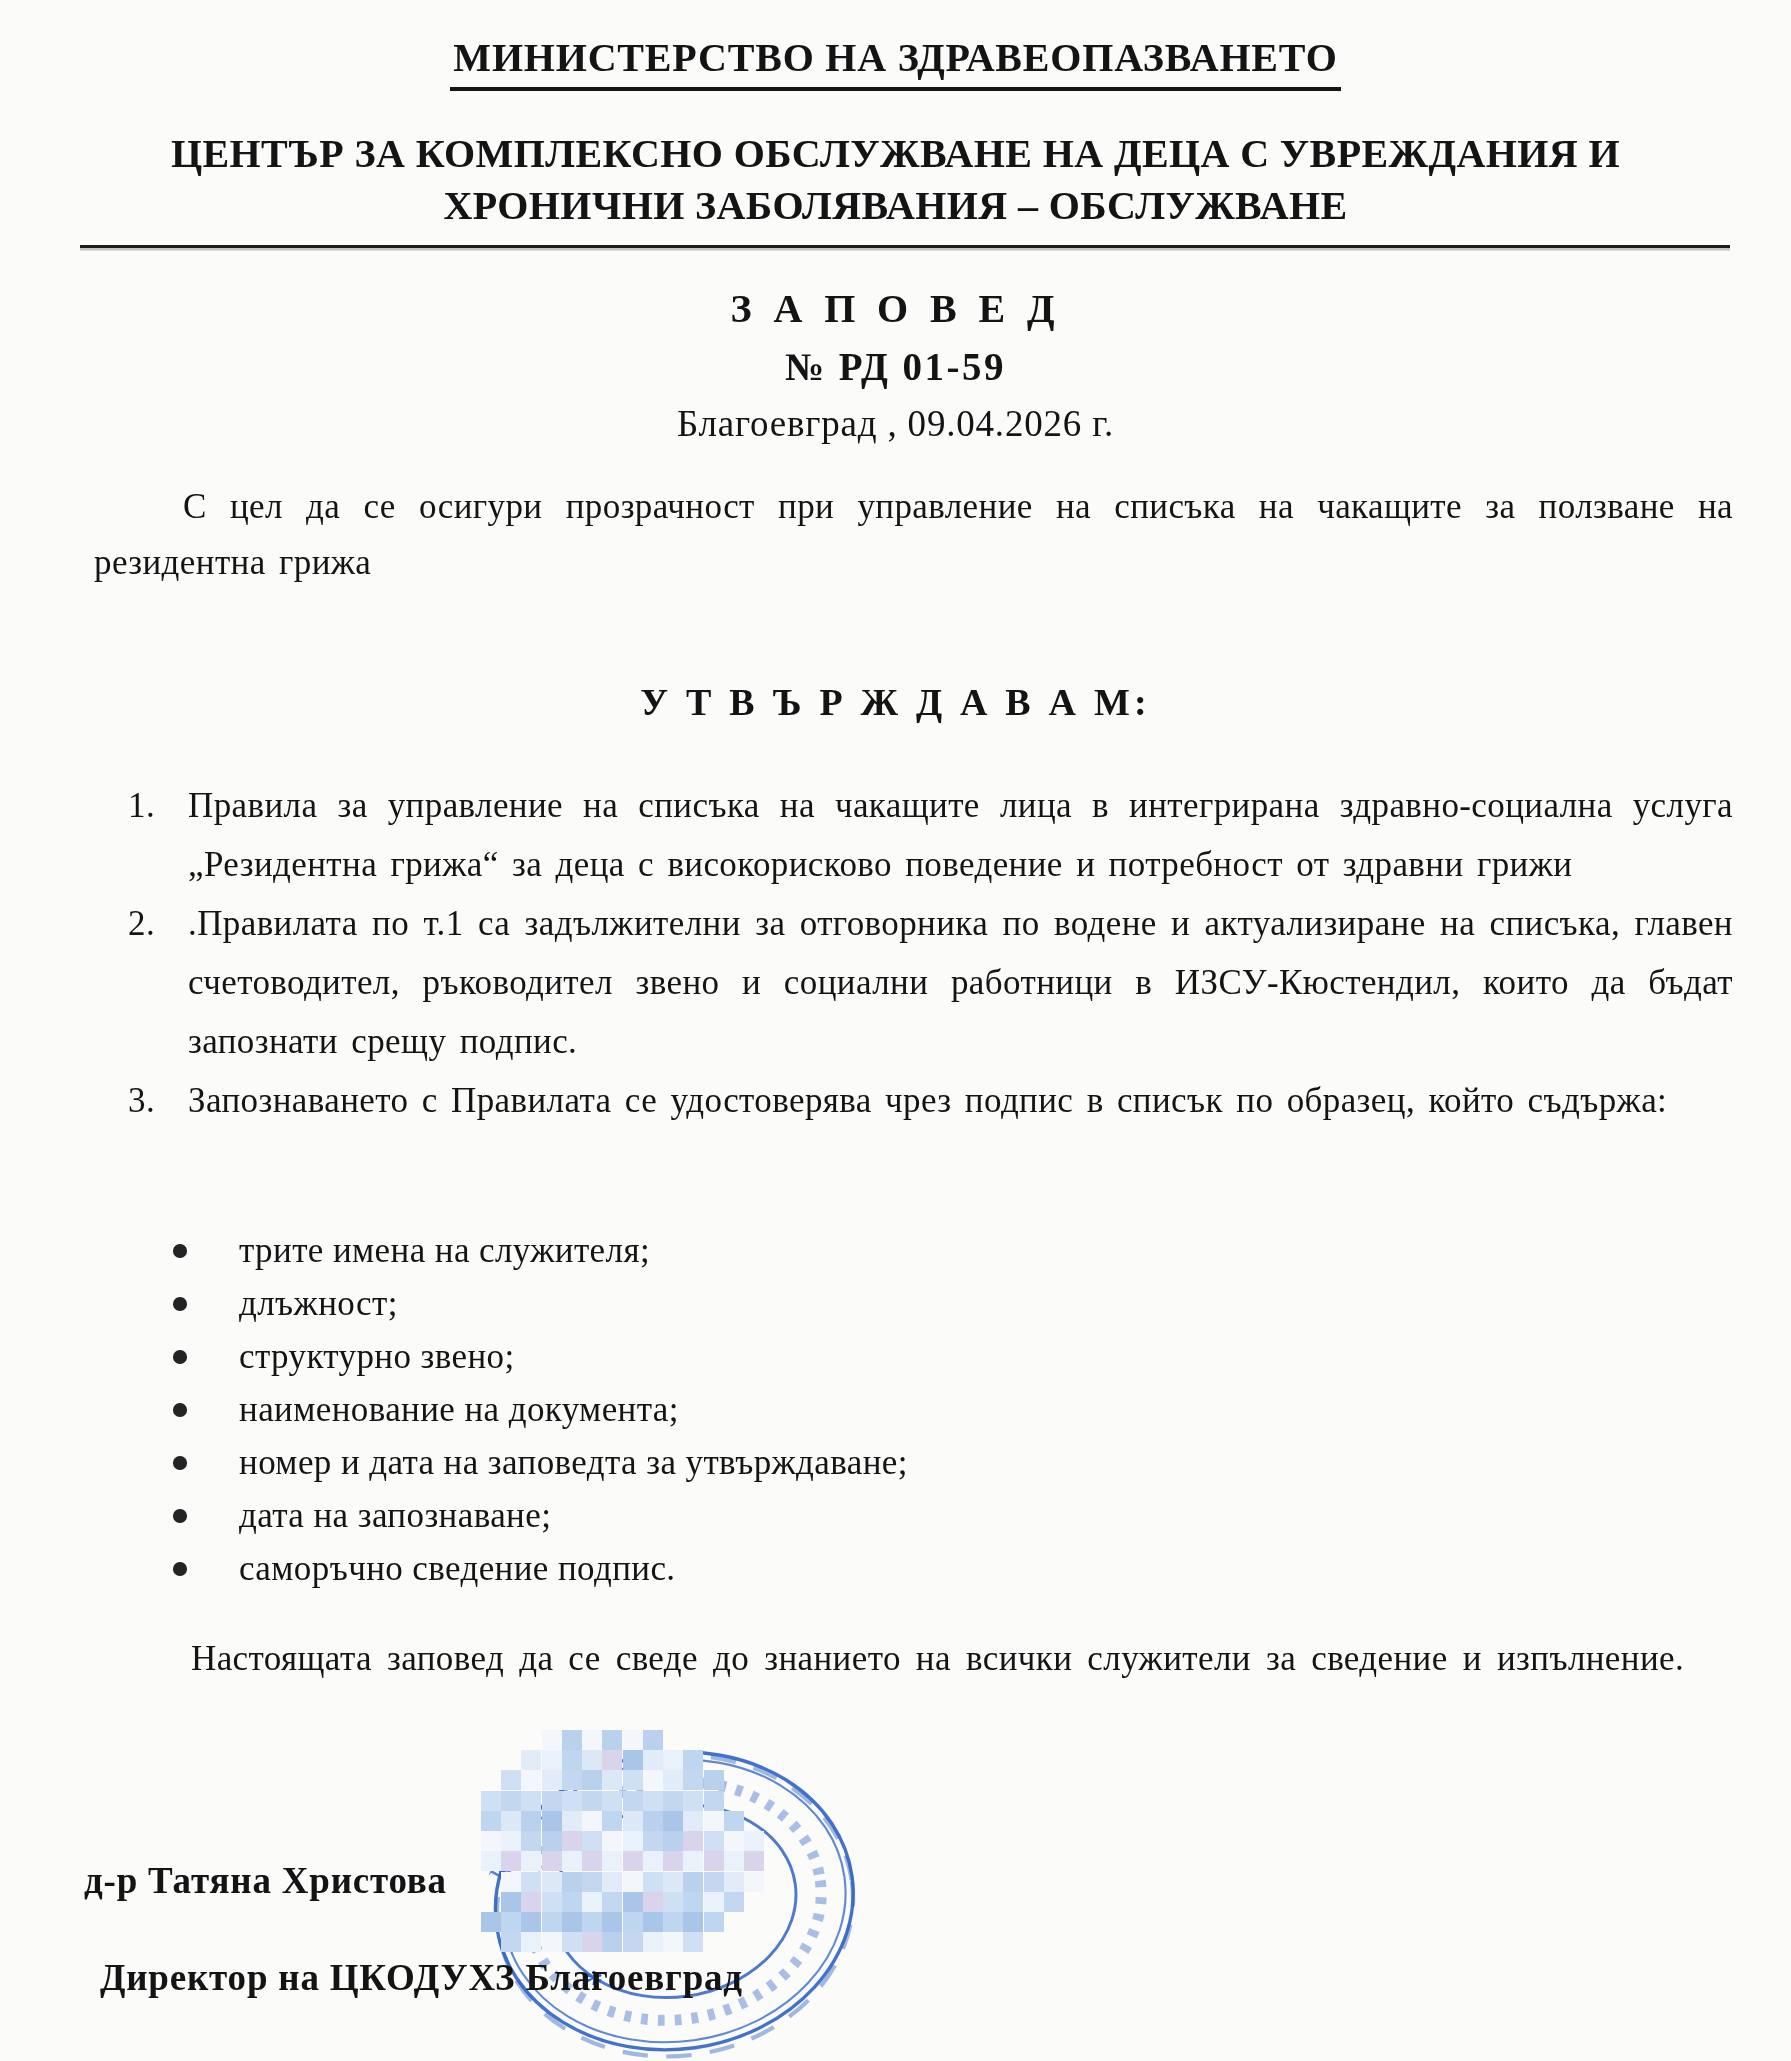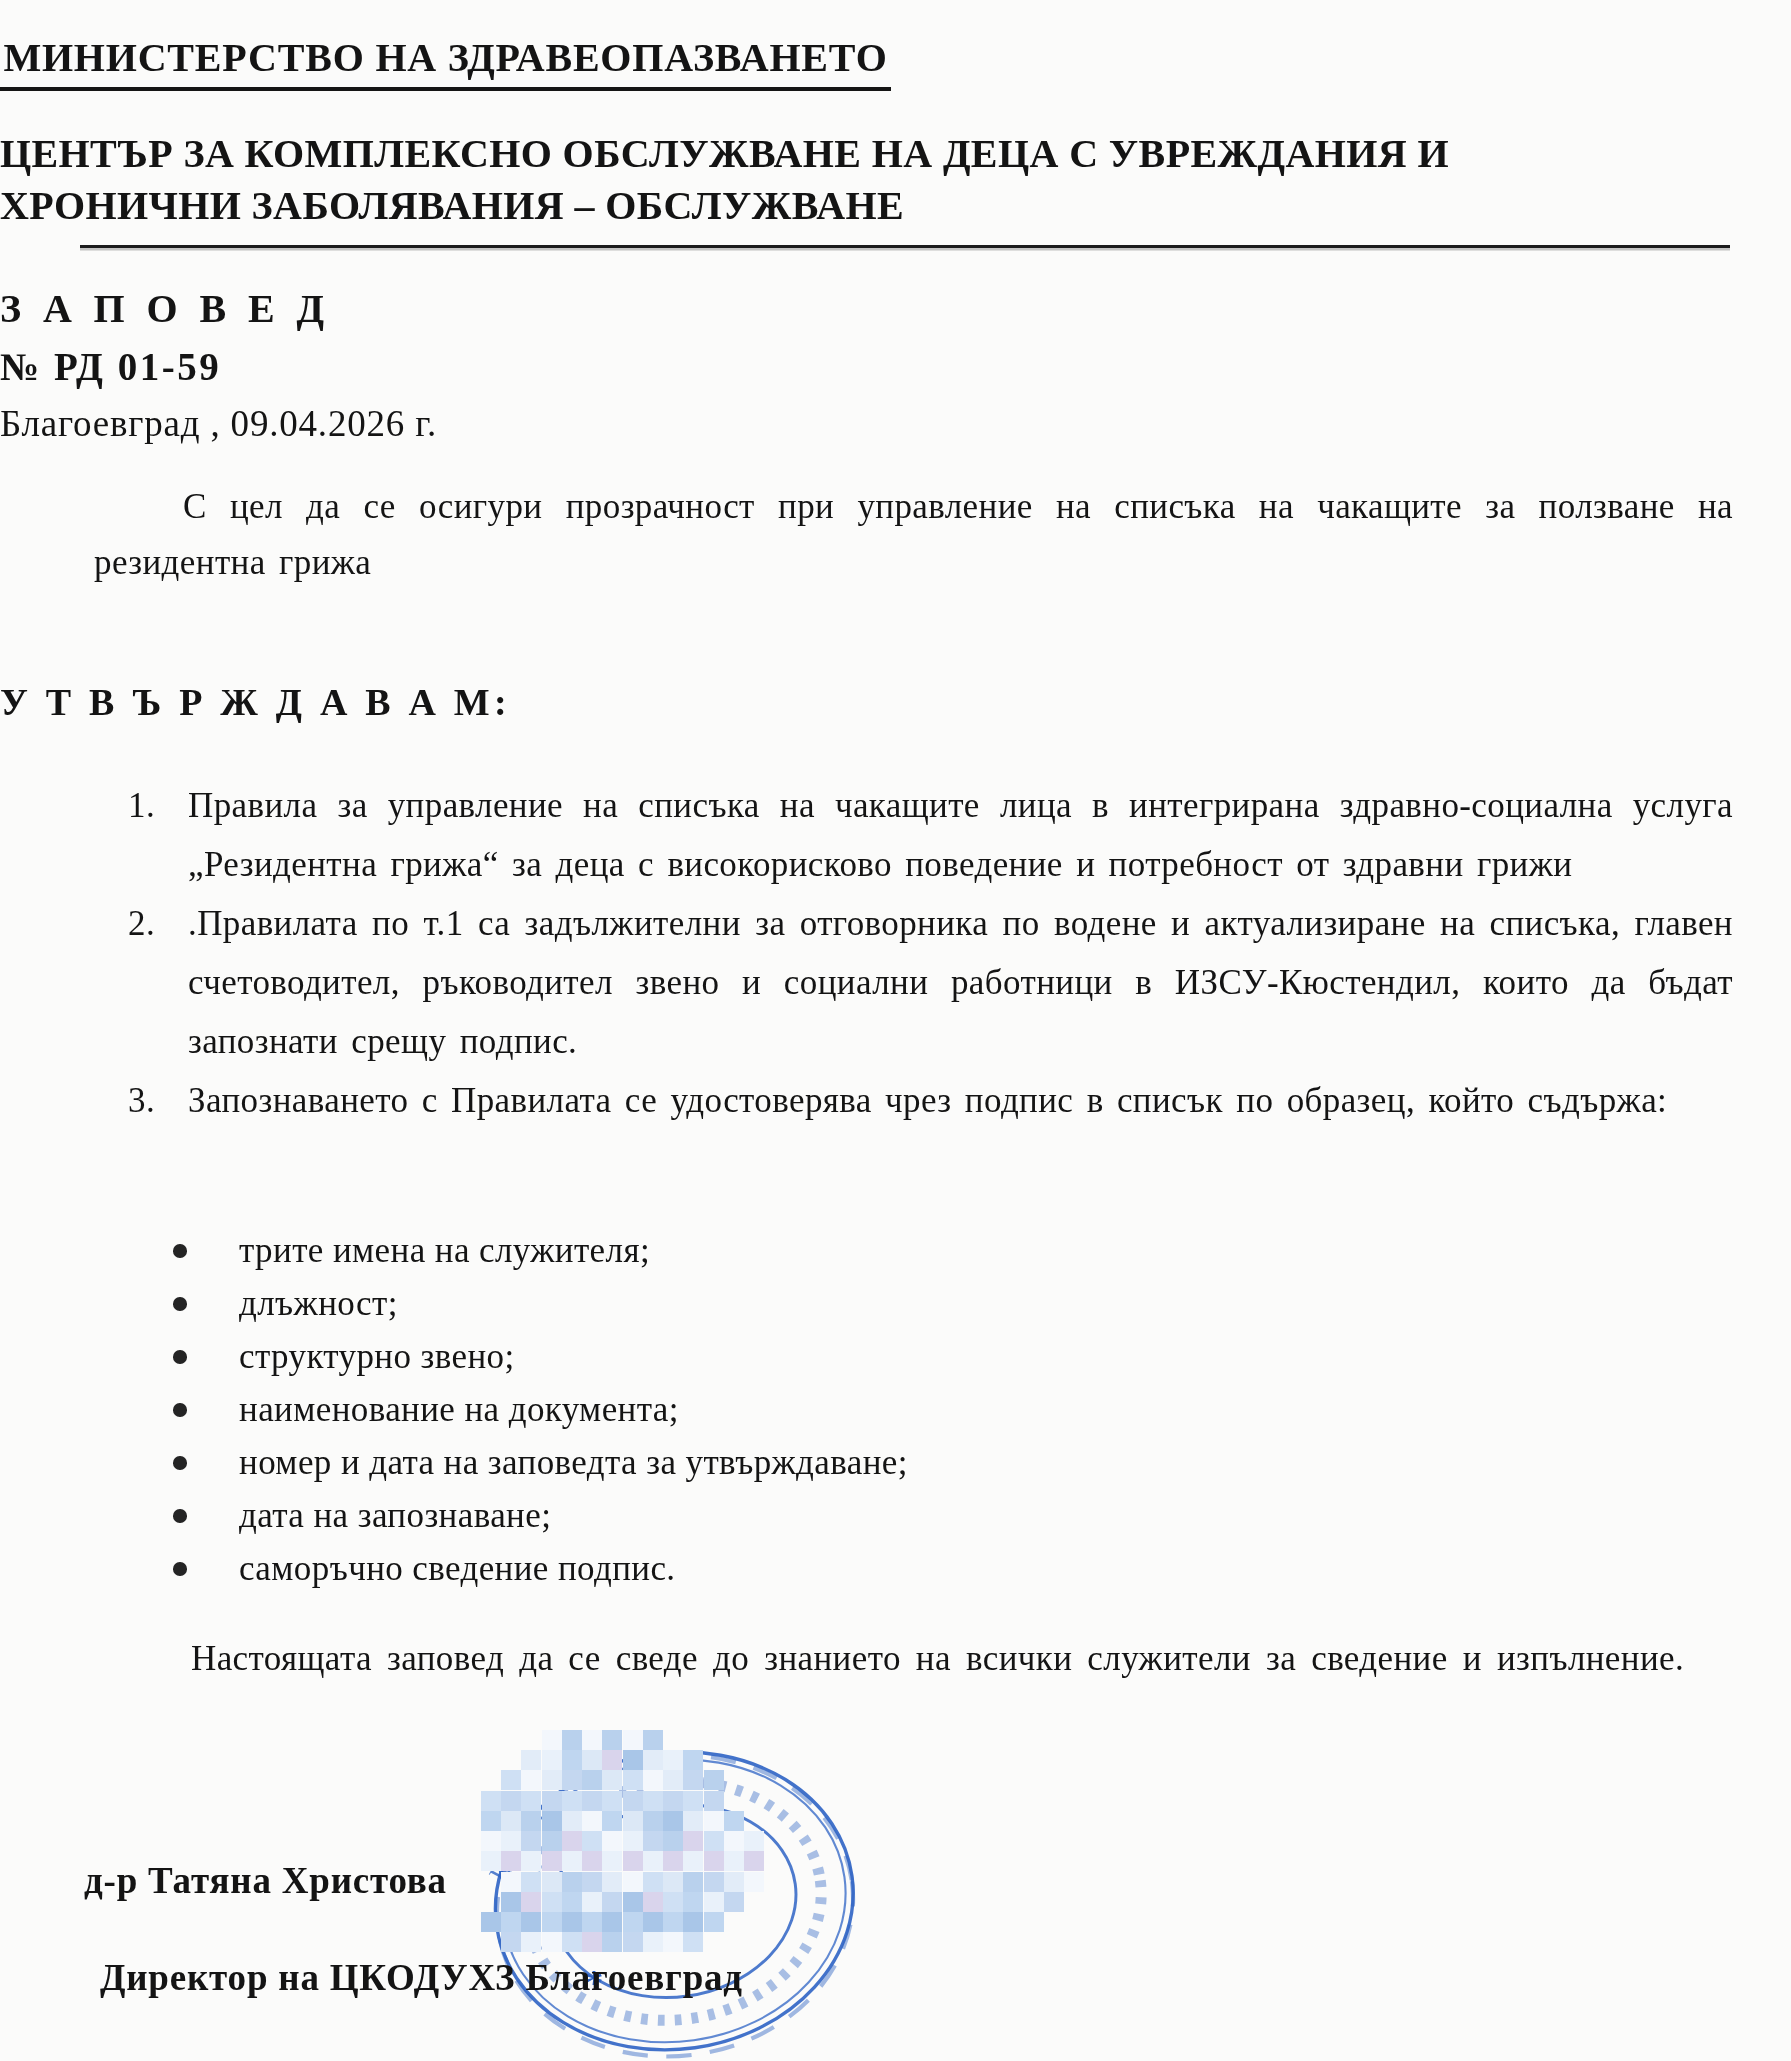"МИНИСТЕРСТВО НА ЗДРАВЕОПАЗВАНЕТО" .centered { text-align: none -> center }
